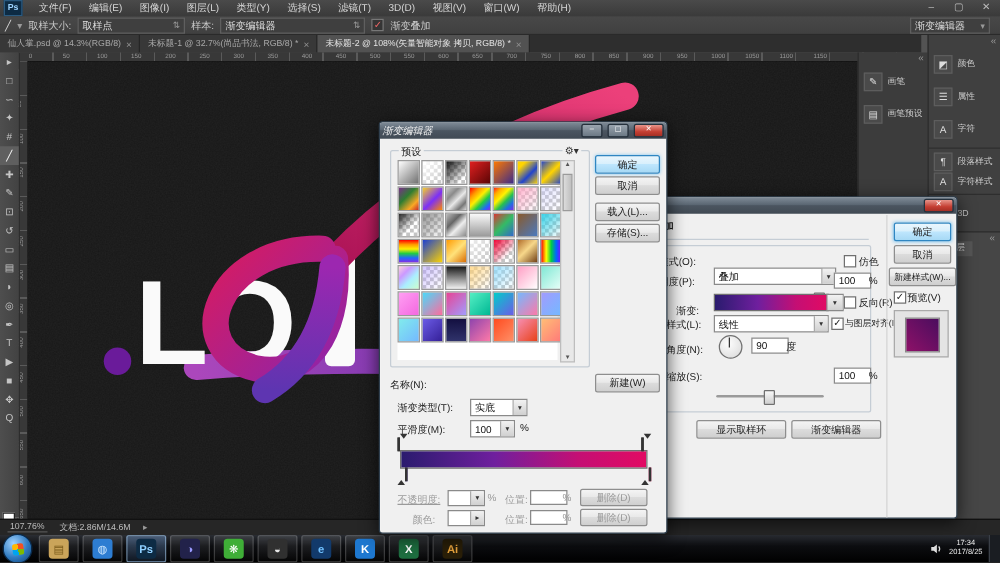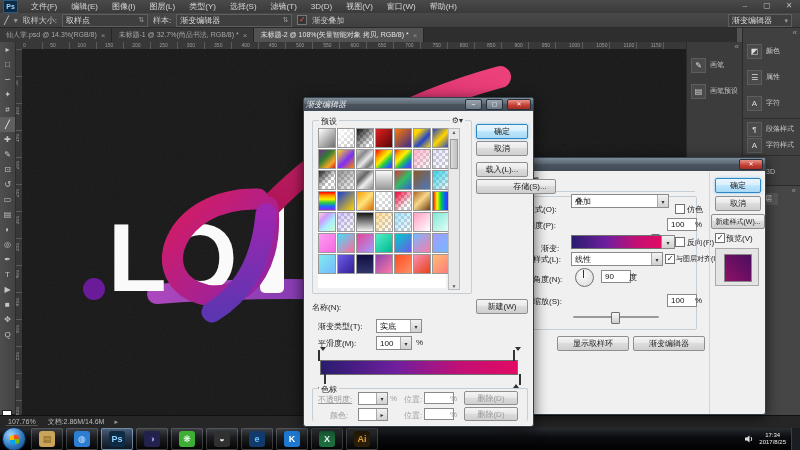"存储(S)..." div.abs { padding-left: 28px -> none }
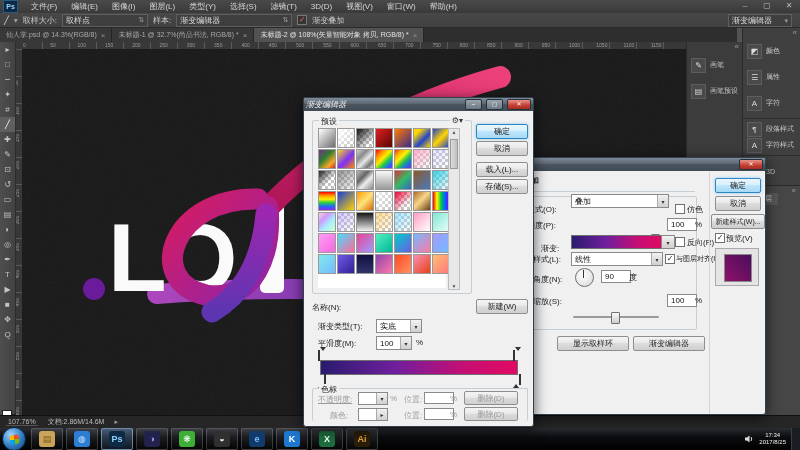"叠加" div.abs { top: 36px -> 56px }
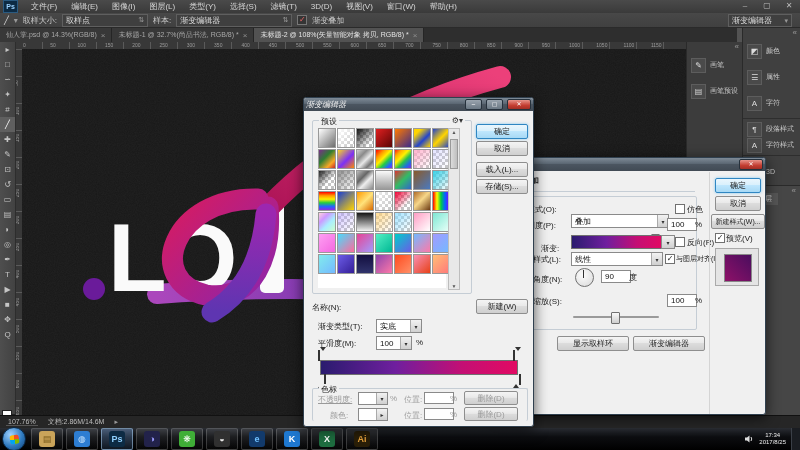"色标" div.abs { html: <div> <span>色标</span> </div> -> none }
